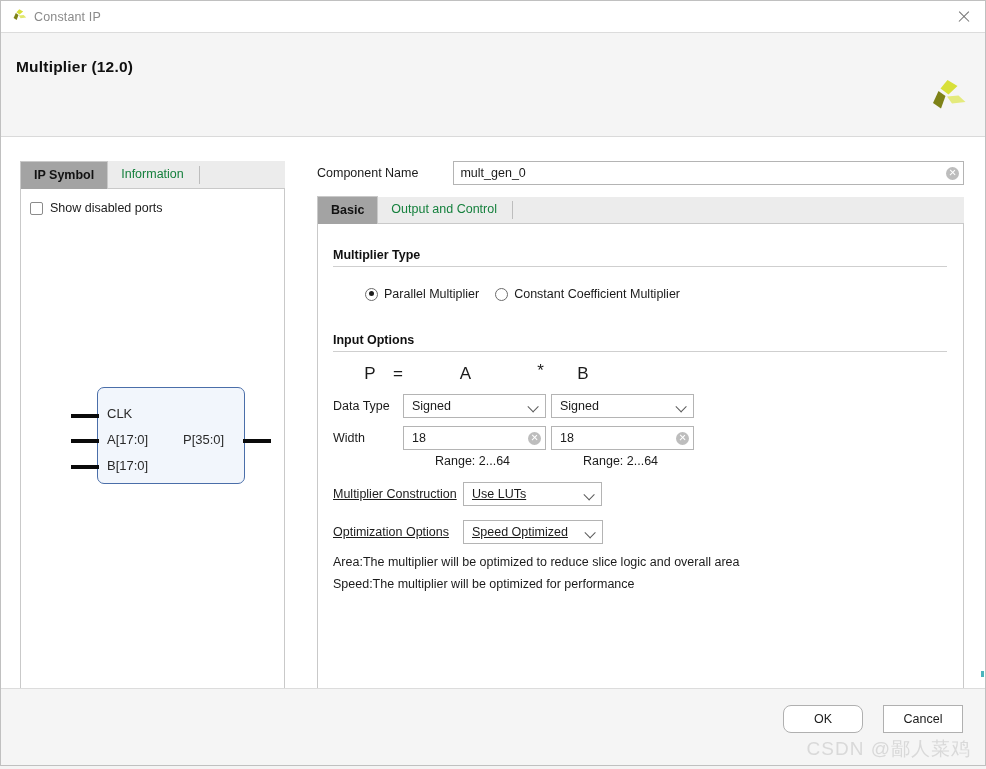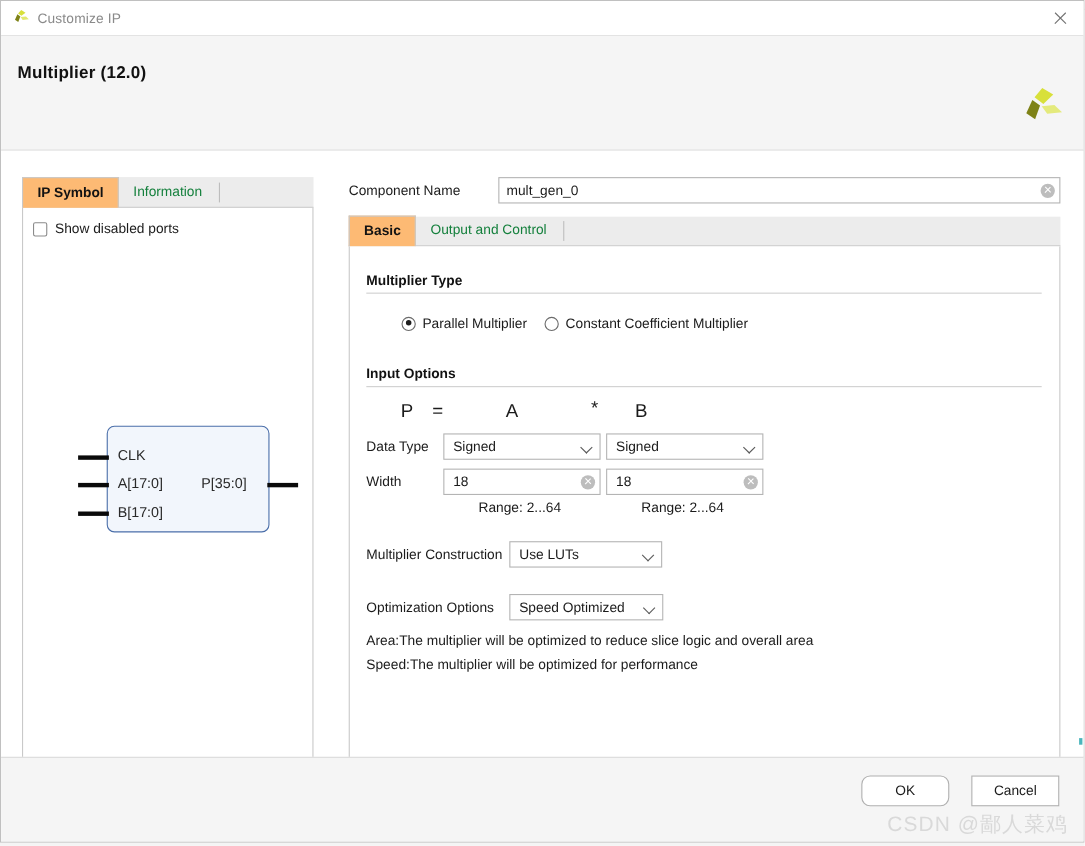"Customize IP" div.title-text { text: Customize -> Constant }
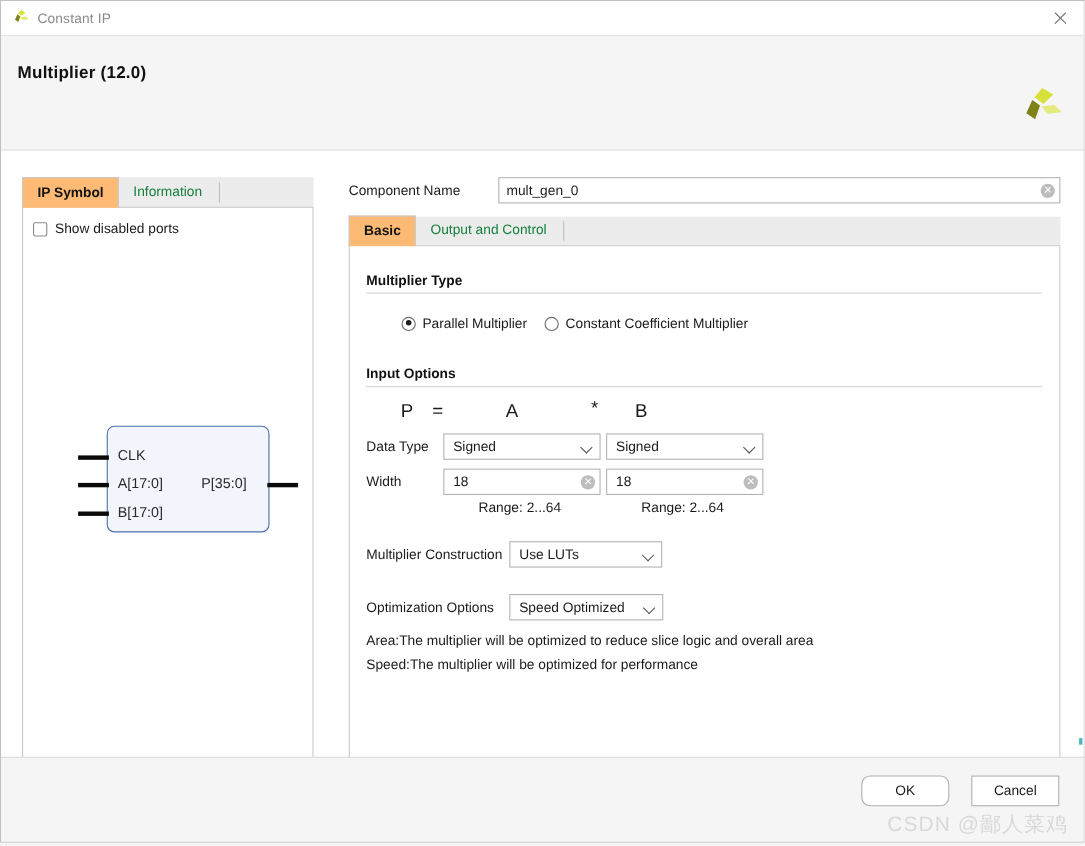"IP Symbol" .tab.active { background: #fdba74 -> #a3a3a3 }
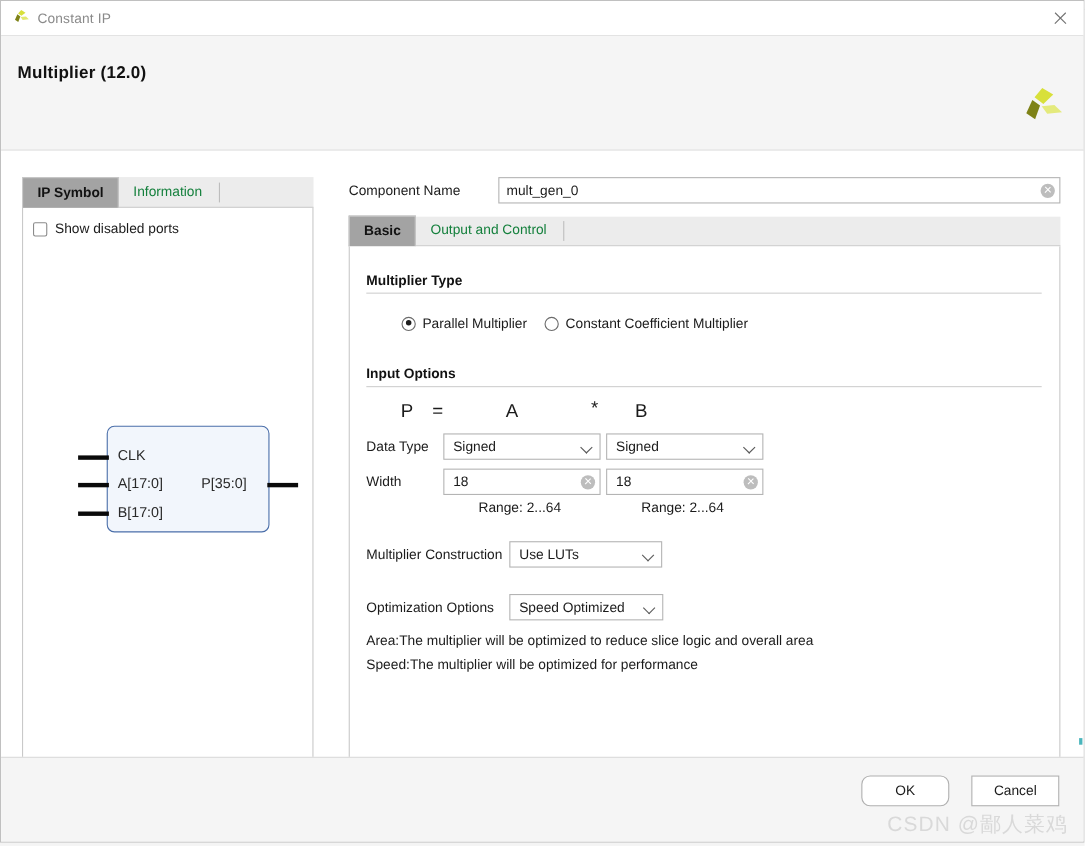"Multiplier Construction" .wide-row { margin-top: 24px -> 14px; text-decoration: none -> underline }
